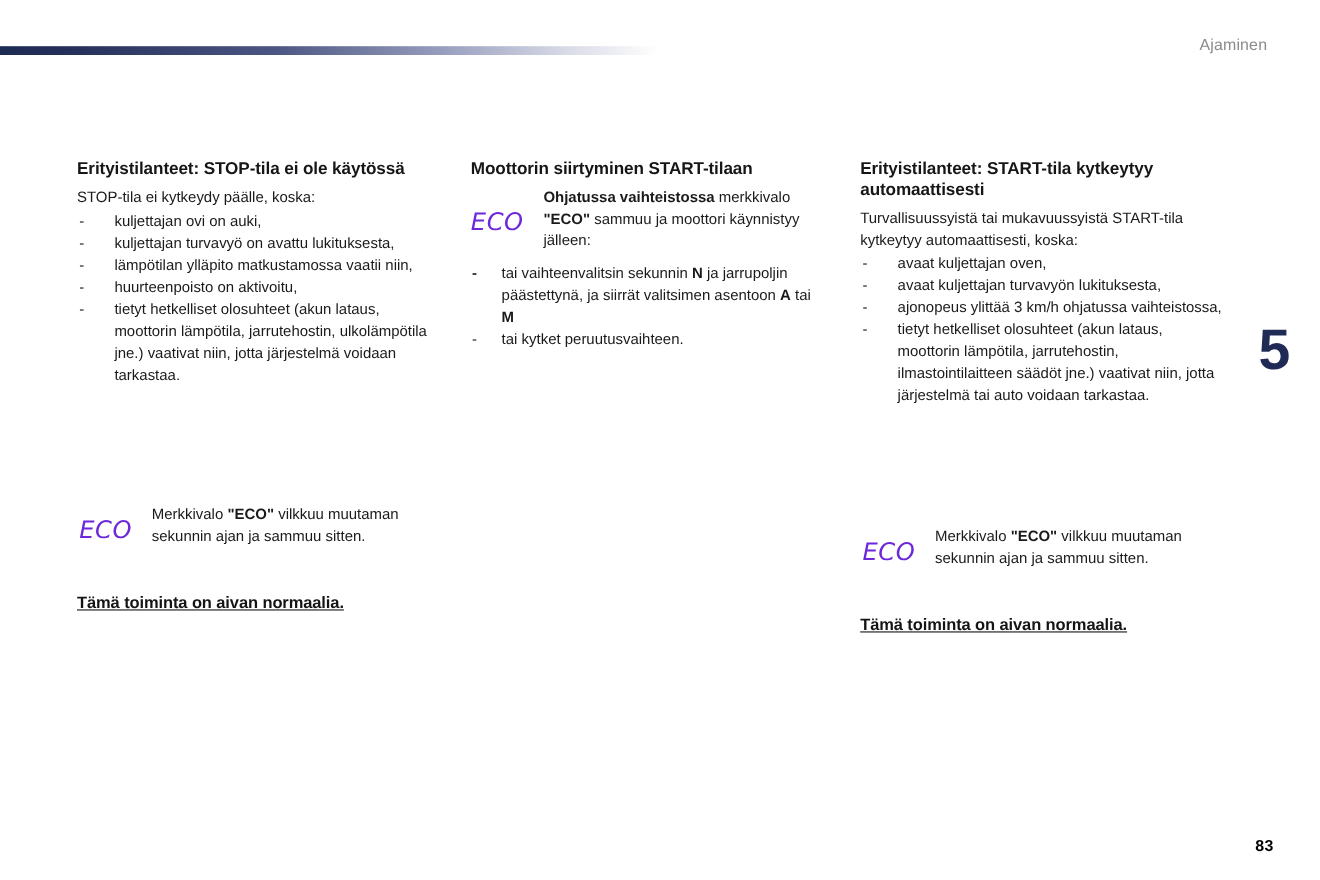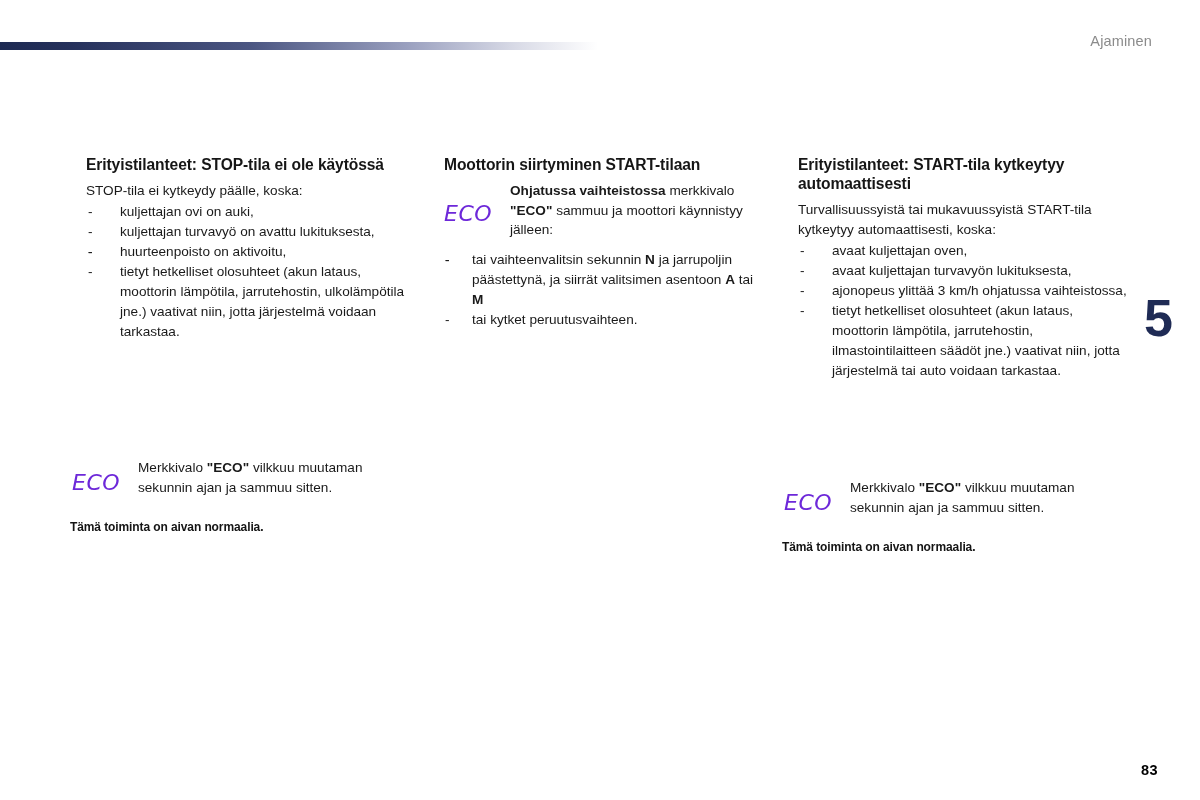"Erityistilanteet: STOP-tila ei ole" .col { margin-left: 16px -> none; top: 155px -> 144px }
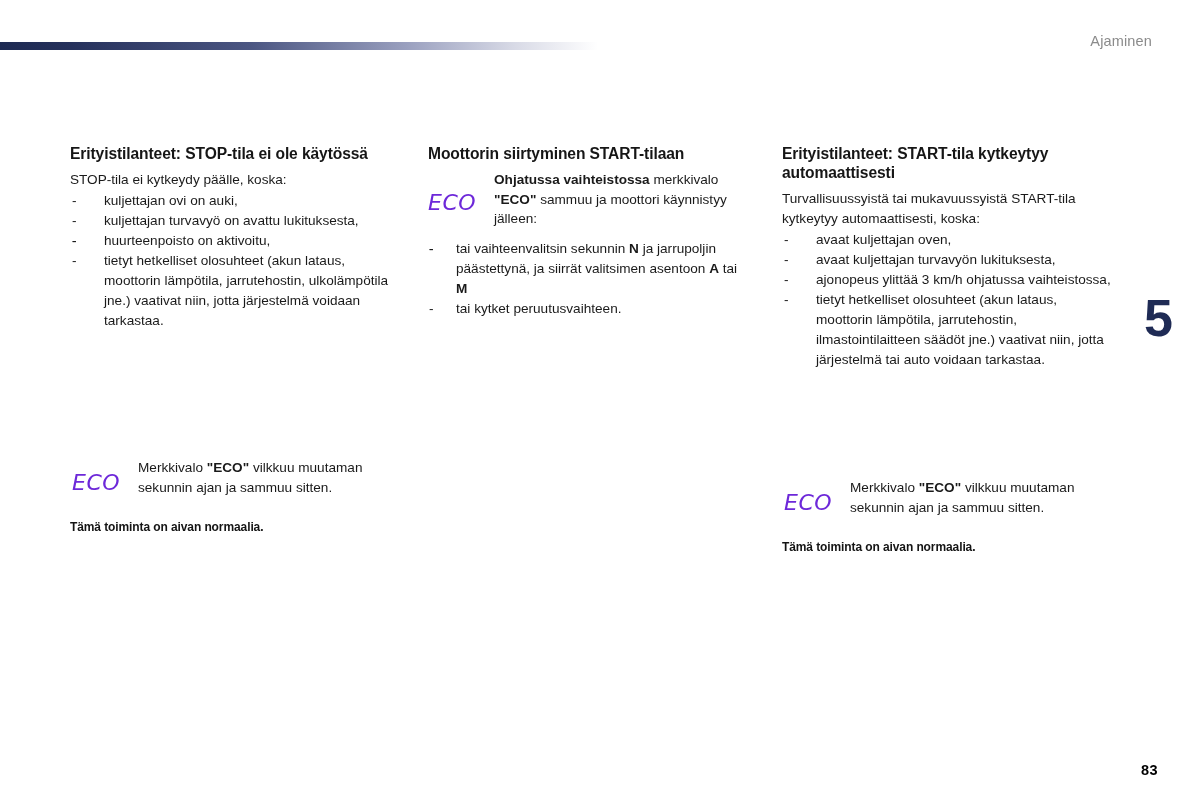"lämpötilan ylläpito matkustamossa vaatii" span { html: none -> <span>lämpötilan ylläpito matkustamossa vaatii niin,</span> }
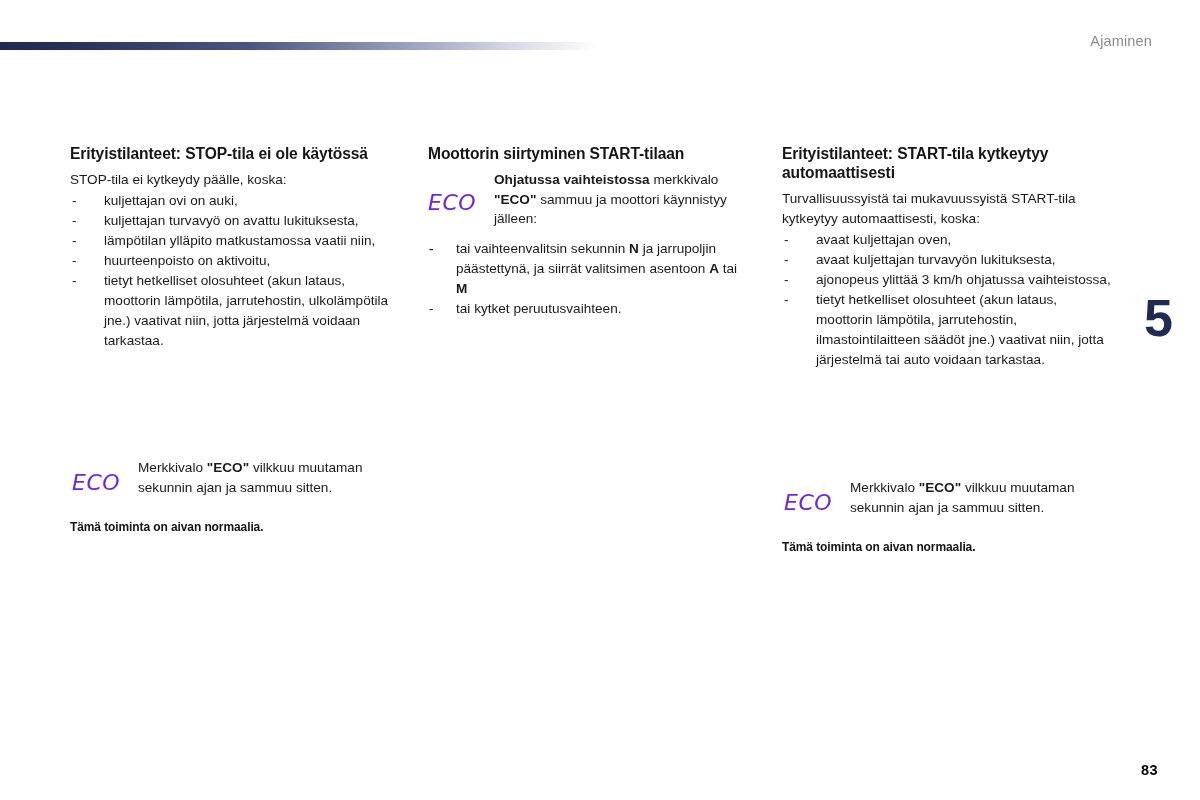"Tämä toiminta on aivan normaalia." .note-footer { font-size: 12px -> 15px; margin-top: 16px -> 36px; text-decoration: none -> underline }
